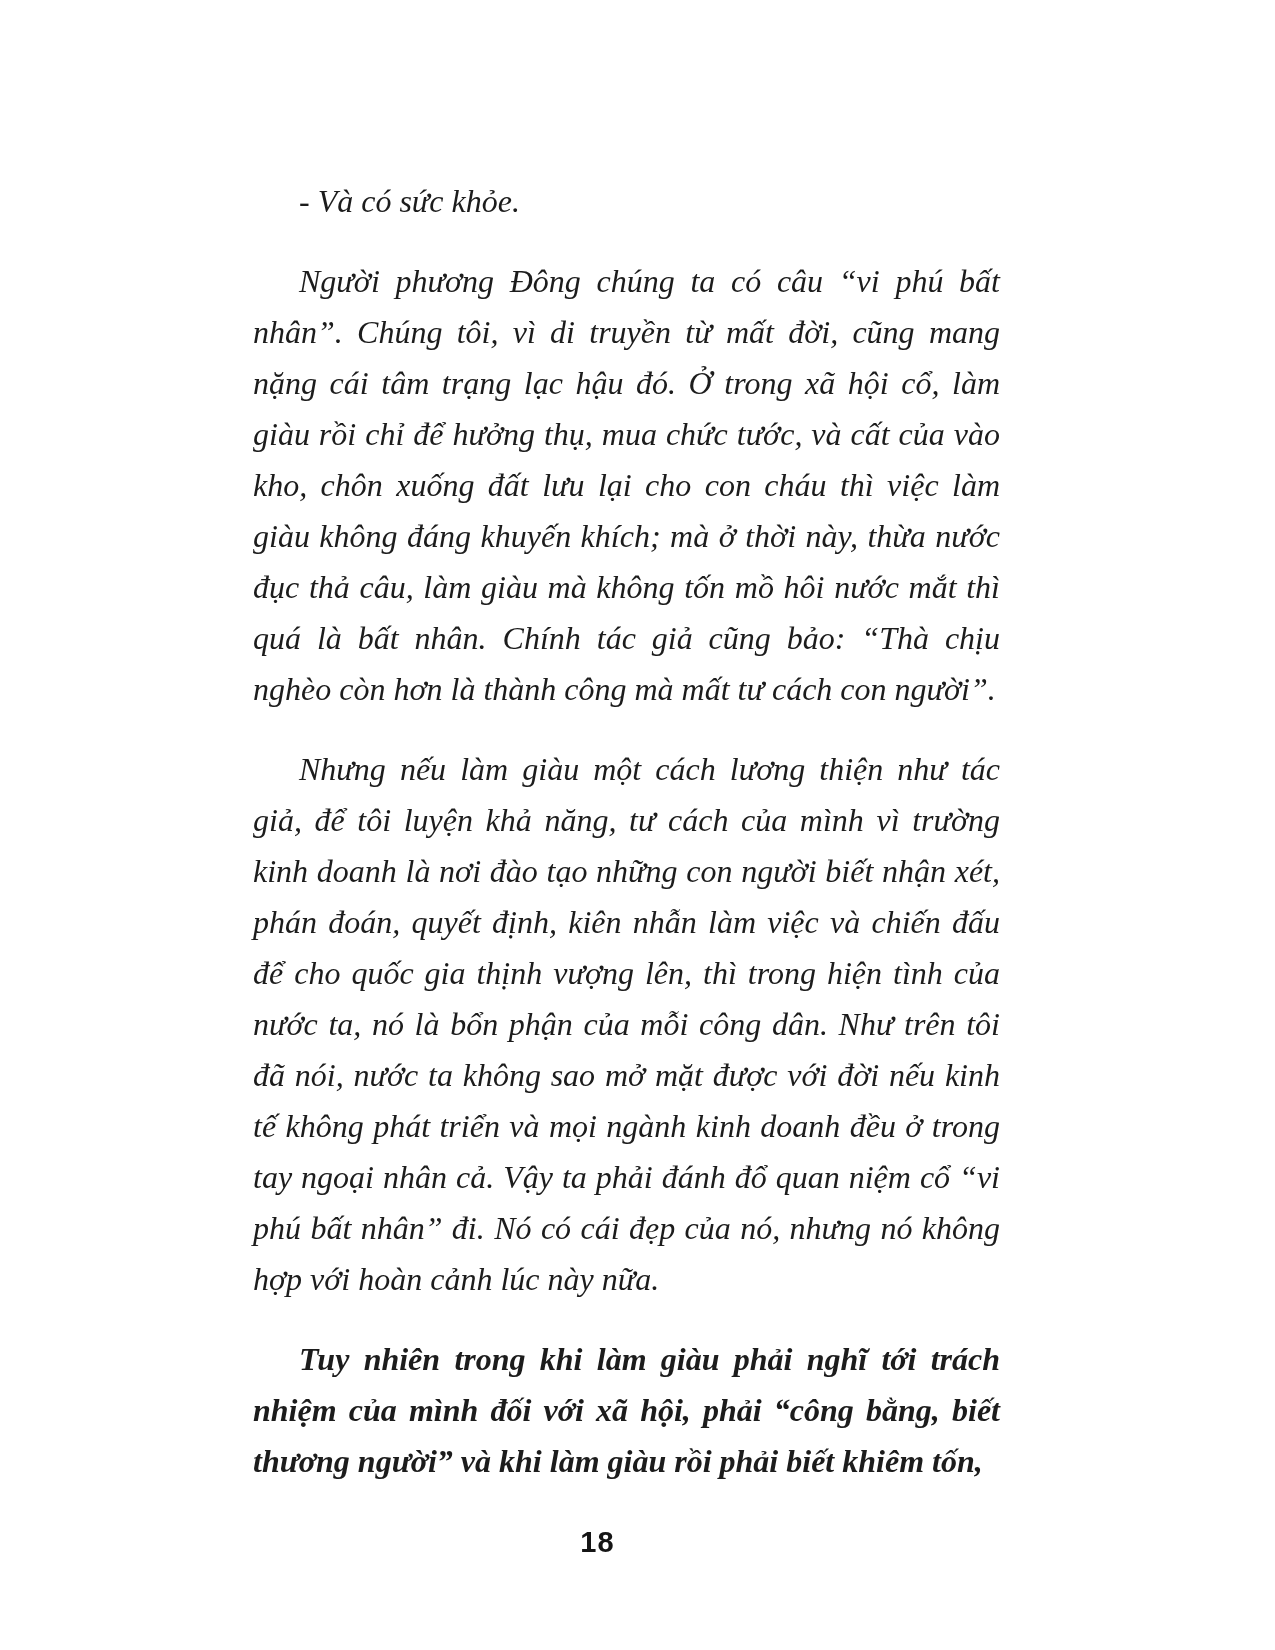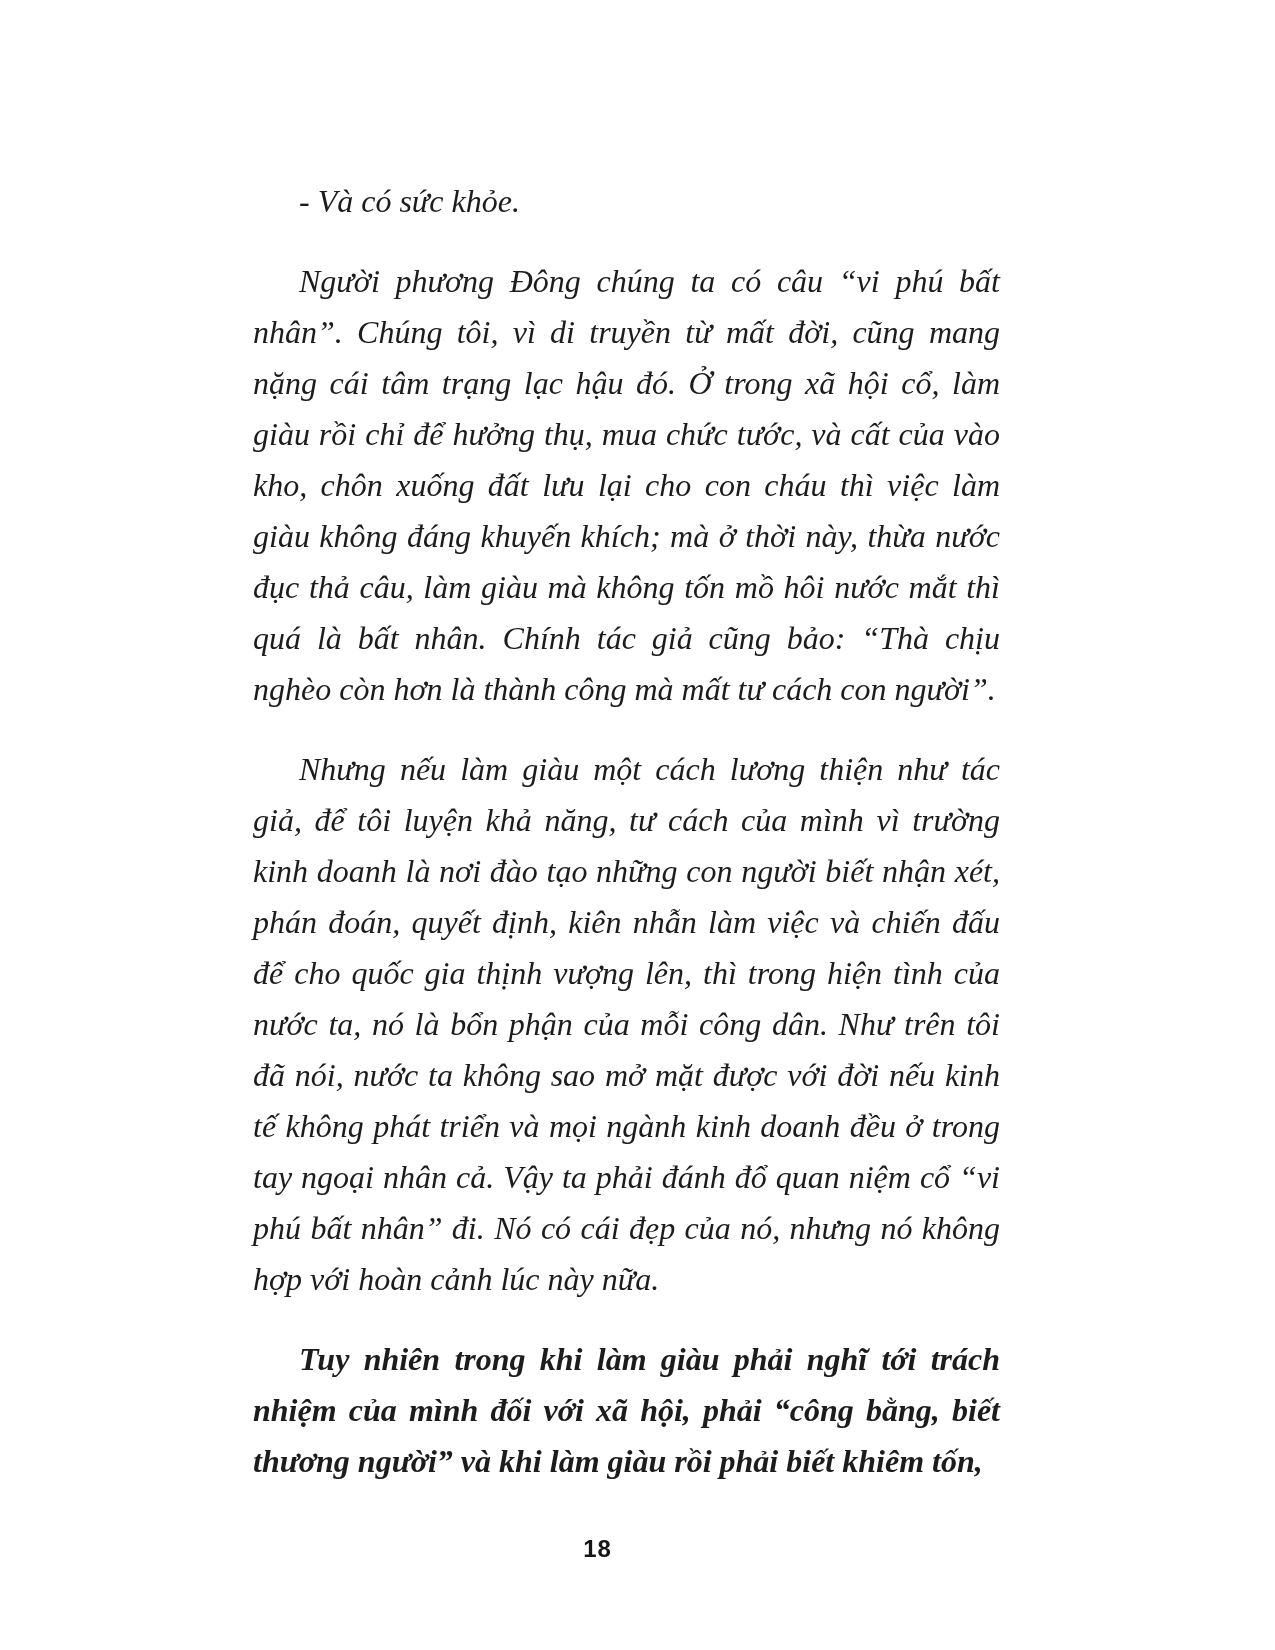"18" .page-number { font-size: 24px -> 29px; margin-top: 9px -> none }
